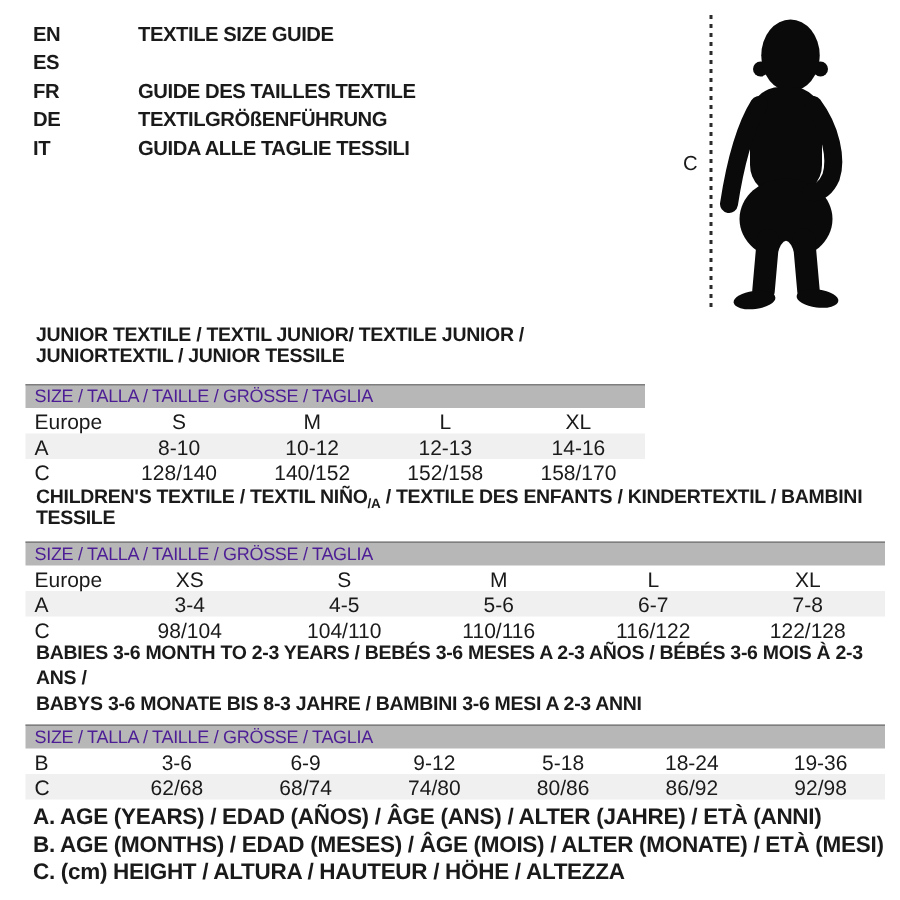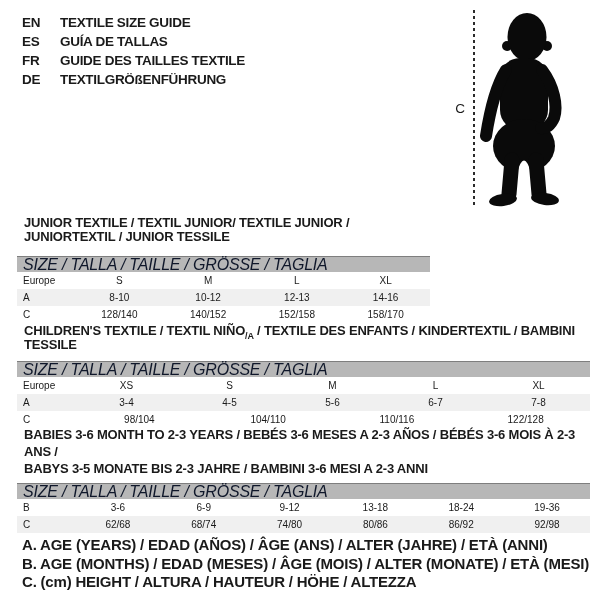"EN" .lang-row { gap: none -> 32px }
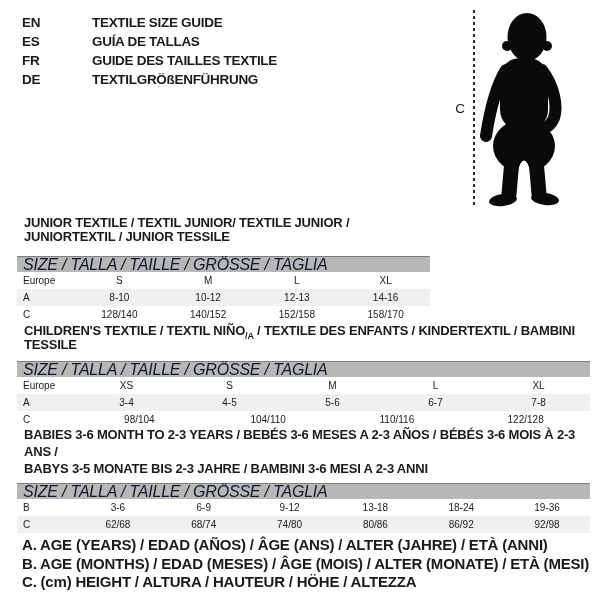"GUÍA DE TALLAS" span.lang-label { html: <span>GUÍA DE TALLAS</span> -> none }
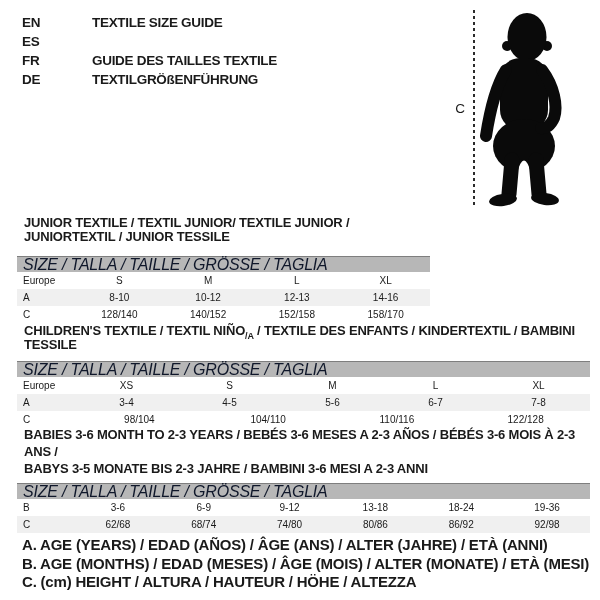"IT" div.lang-row { html: none -> <div> <span>IT</span> <span>GUIDA ALLE TAGLIE TESSILI</span> </div> }
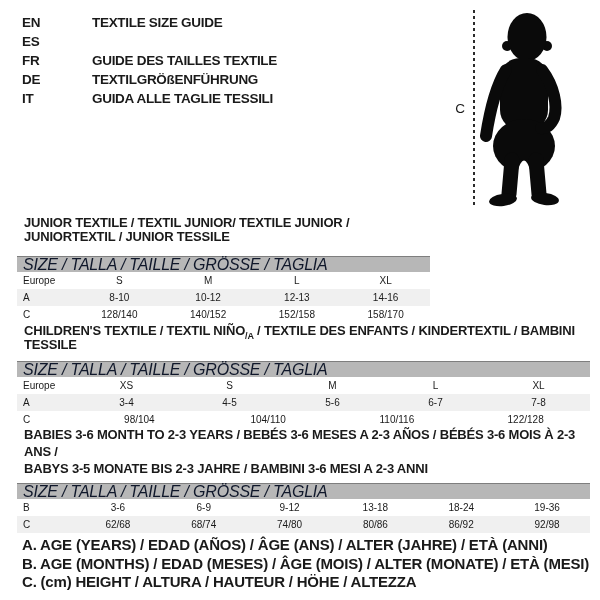"SIZE / TALLA / TAILLE" .tbl-head { color: #0f172a -> #4c1d95; font-size: 16px -> 12px; font-style: italic -> none }
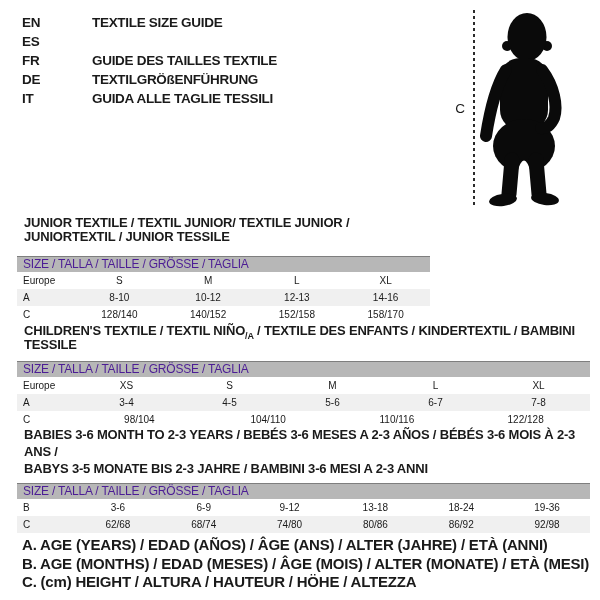"Europe" .trow { font-size: 10px -> 14px }
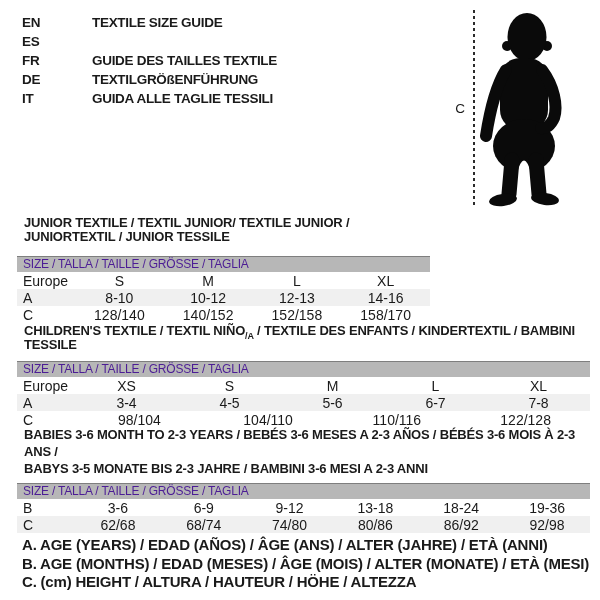"116/122" div.tcell { html: none -> <div>116/122</div> }
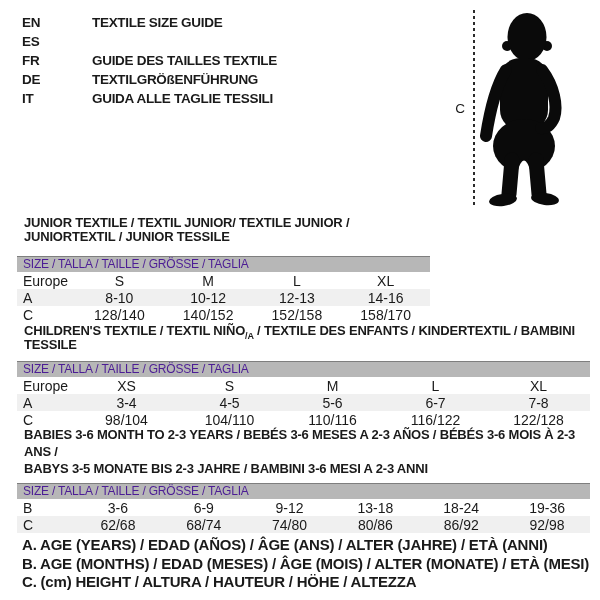"BABYS 3-5 MONATE BIS 2-3" span { text: 3-5 MONATE BIS 2-3 -> 3-6 MONATE BIS 8-3 }
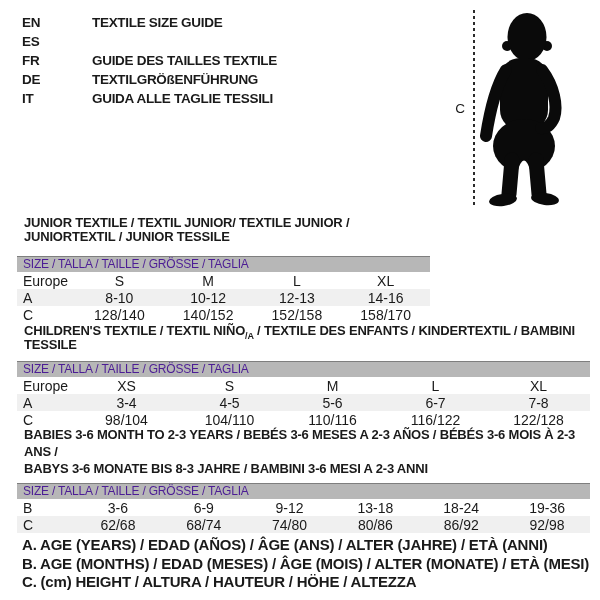"13-18" div.tcell { text: 13-18 -> 5-18 }
